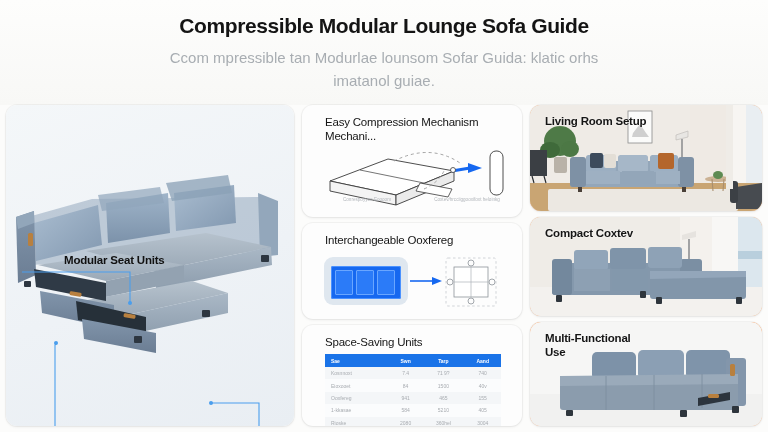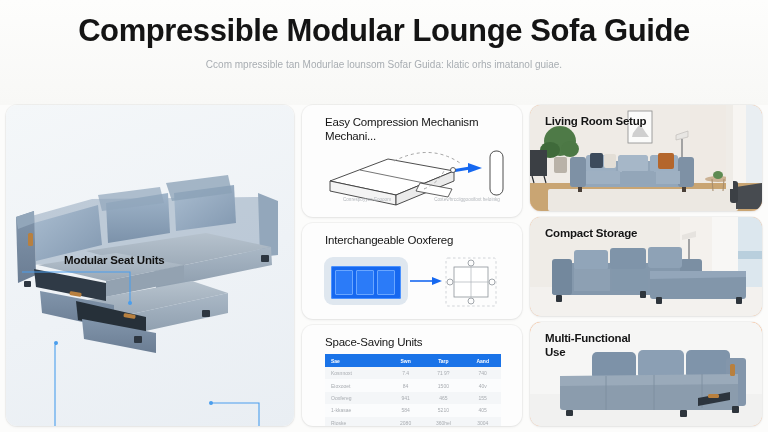"Compressible Modular Lounge Sofa Guide" .title { font-size: 31px -> 21px }
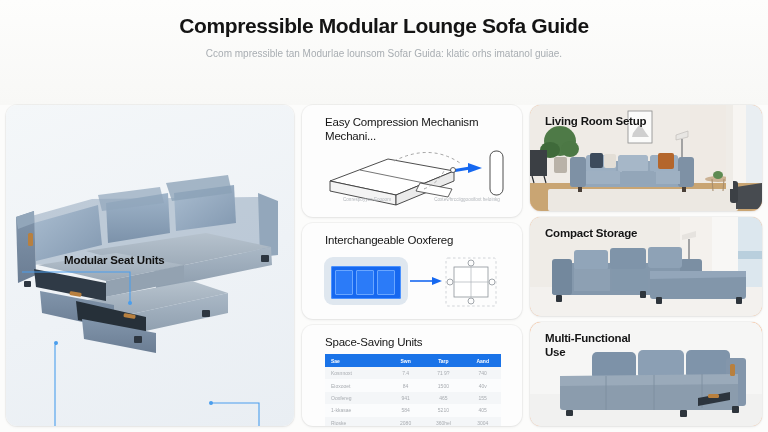"Ccom mpressible tan Modurlae lounsom" .subtitle { font-size: 10px -> 15px }
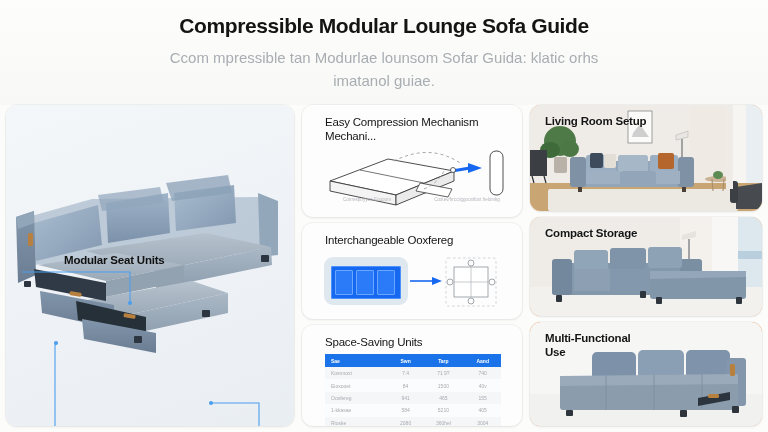"Compact Storage" div.rt-title { text: Storage -> Coxtev }
